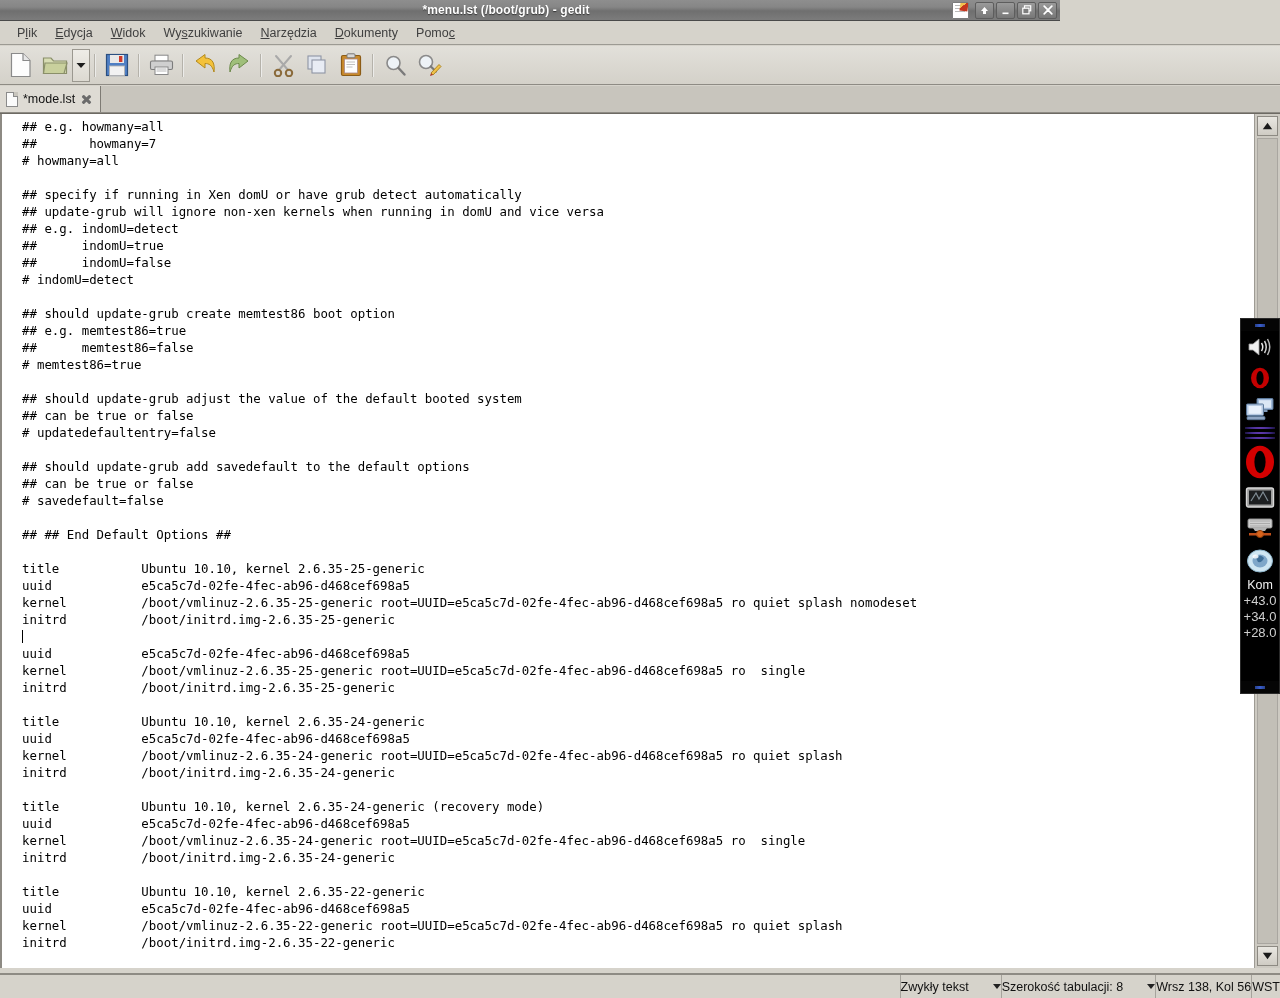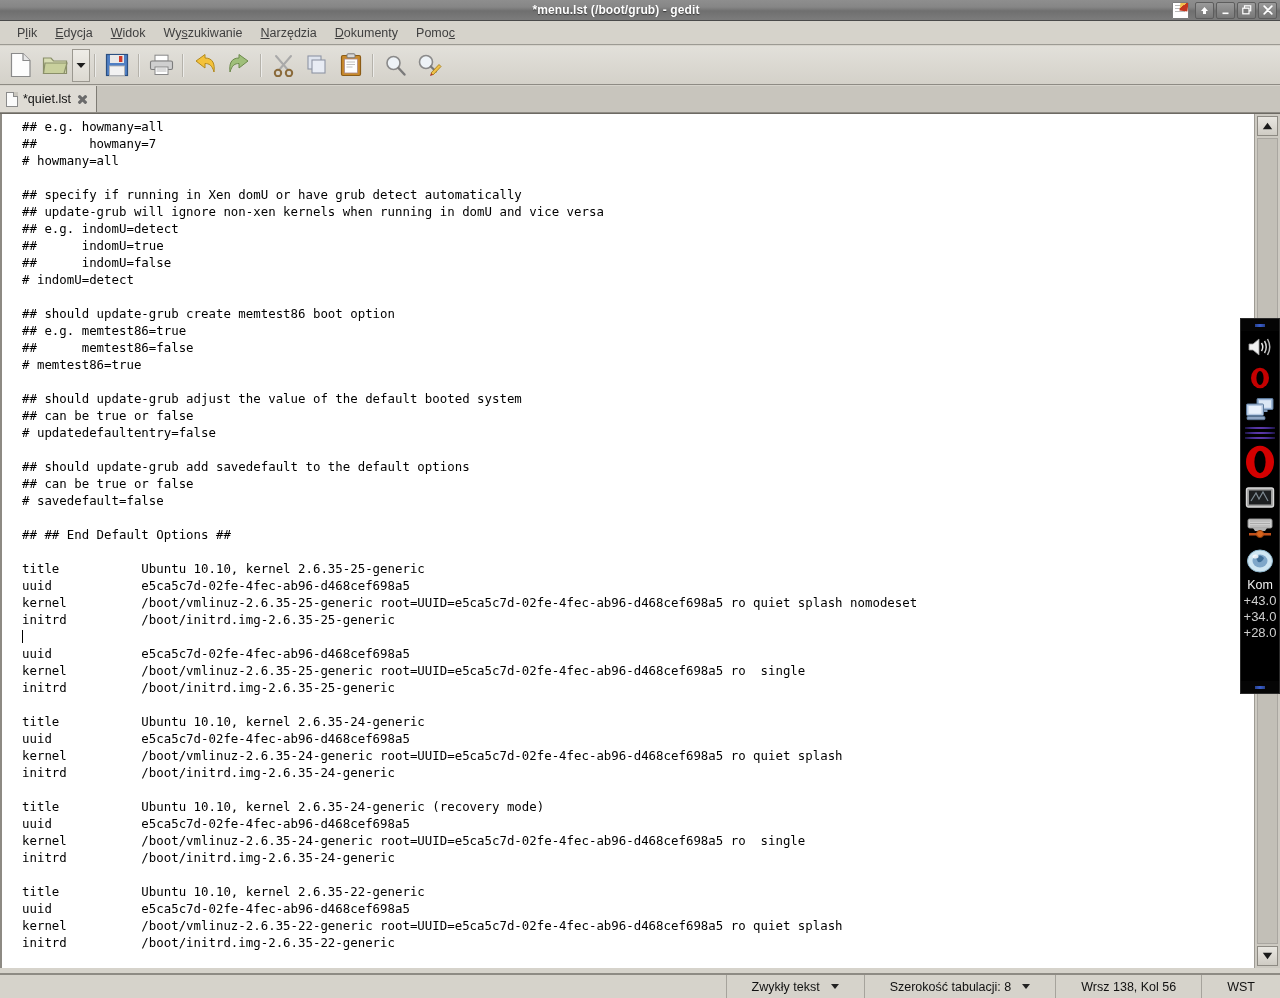"*menu.lst (/boot/grub) - gedit" .titlebar { width: 1280px -> 1060px }
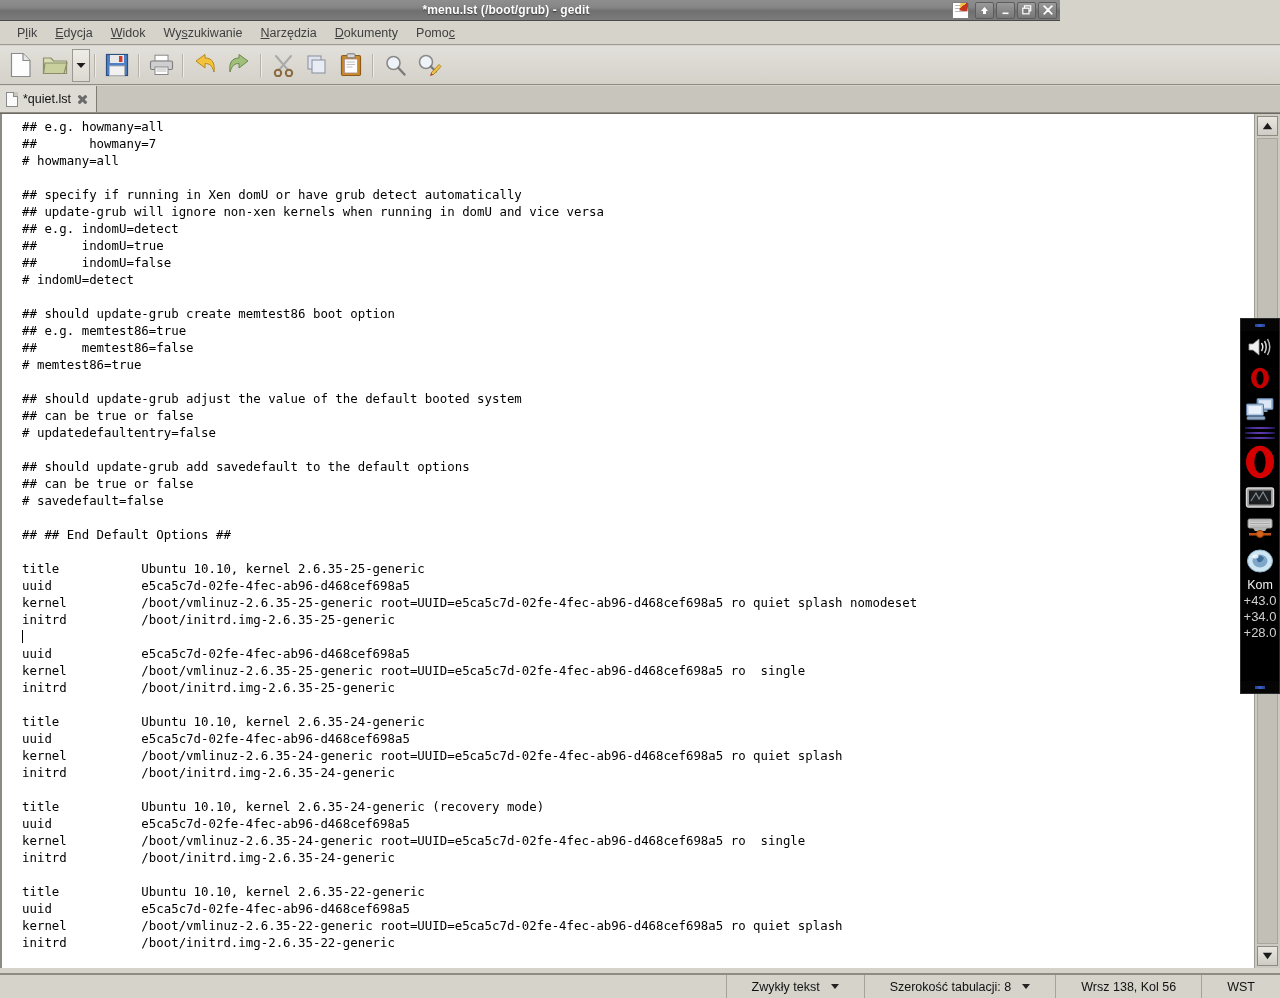"*quiet.lst" span.tlabel { text: quiet.lst -> mode.lst }
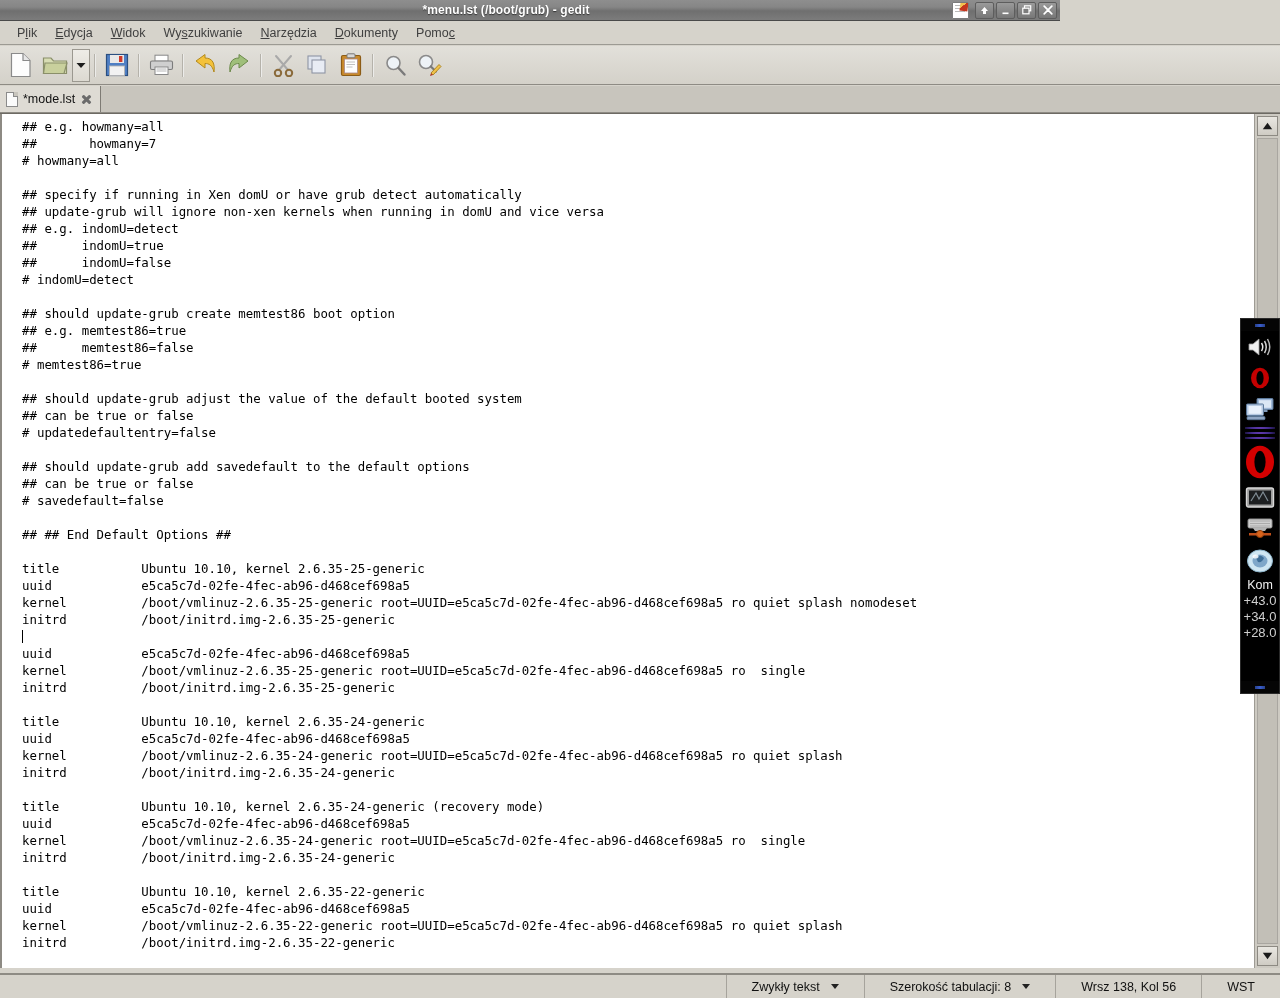"Zwykły tekst" .st-cell { gap: 11px -> 24px; padding: 0 25px -> 0 0 }
